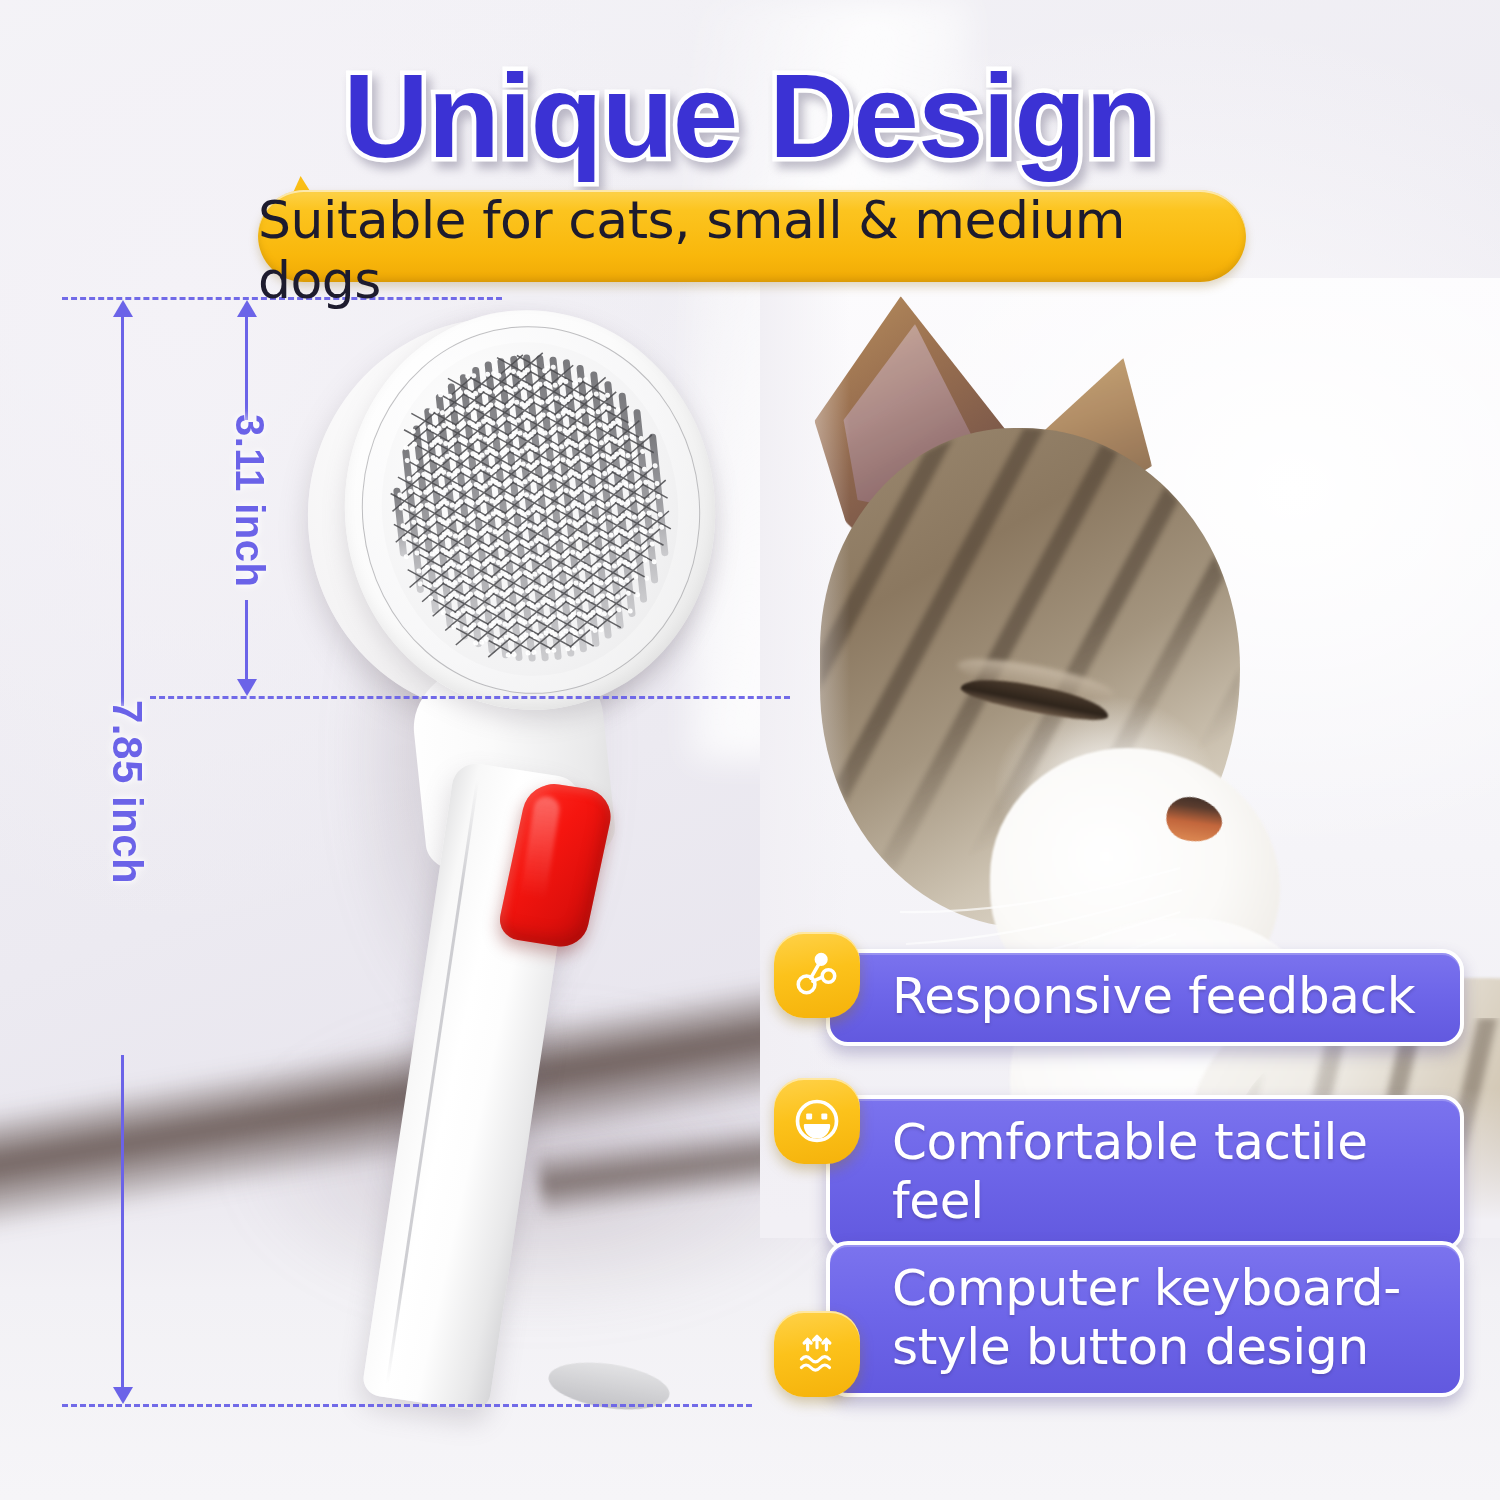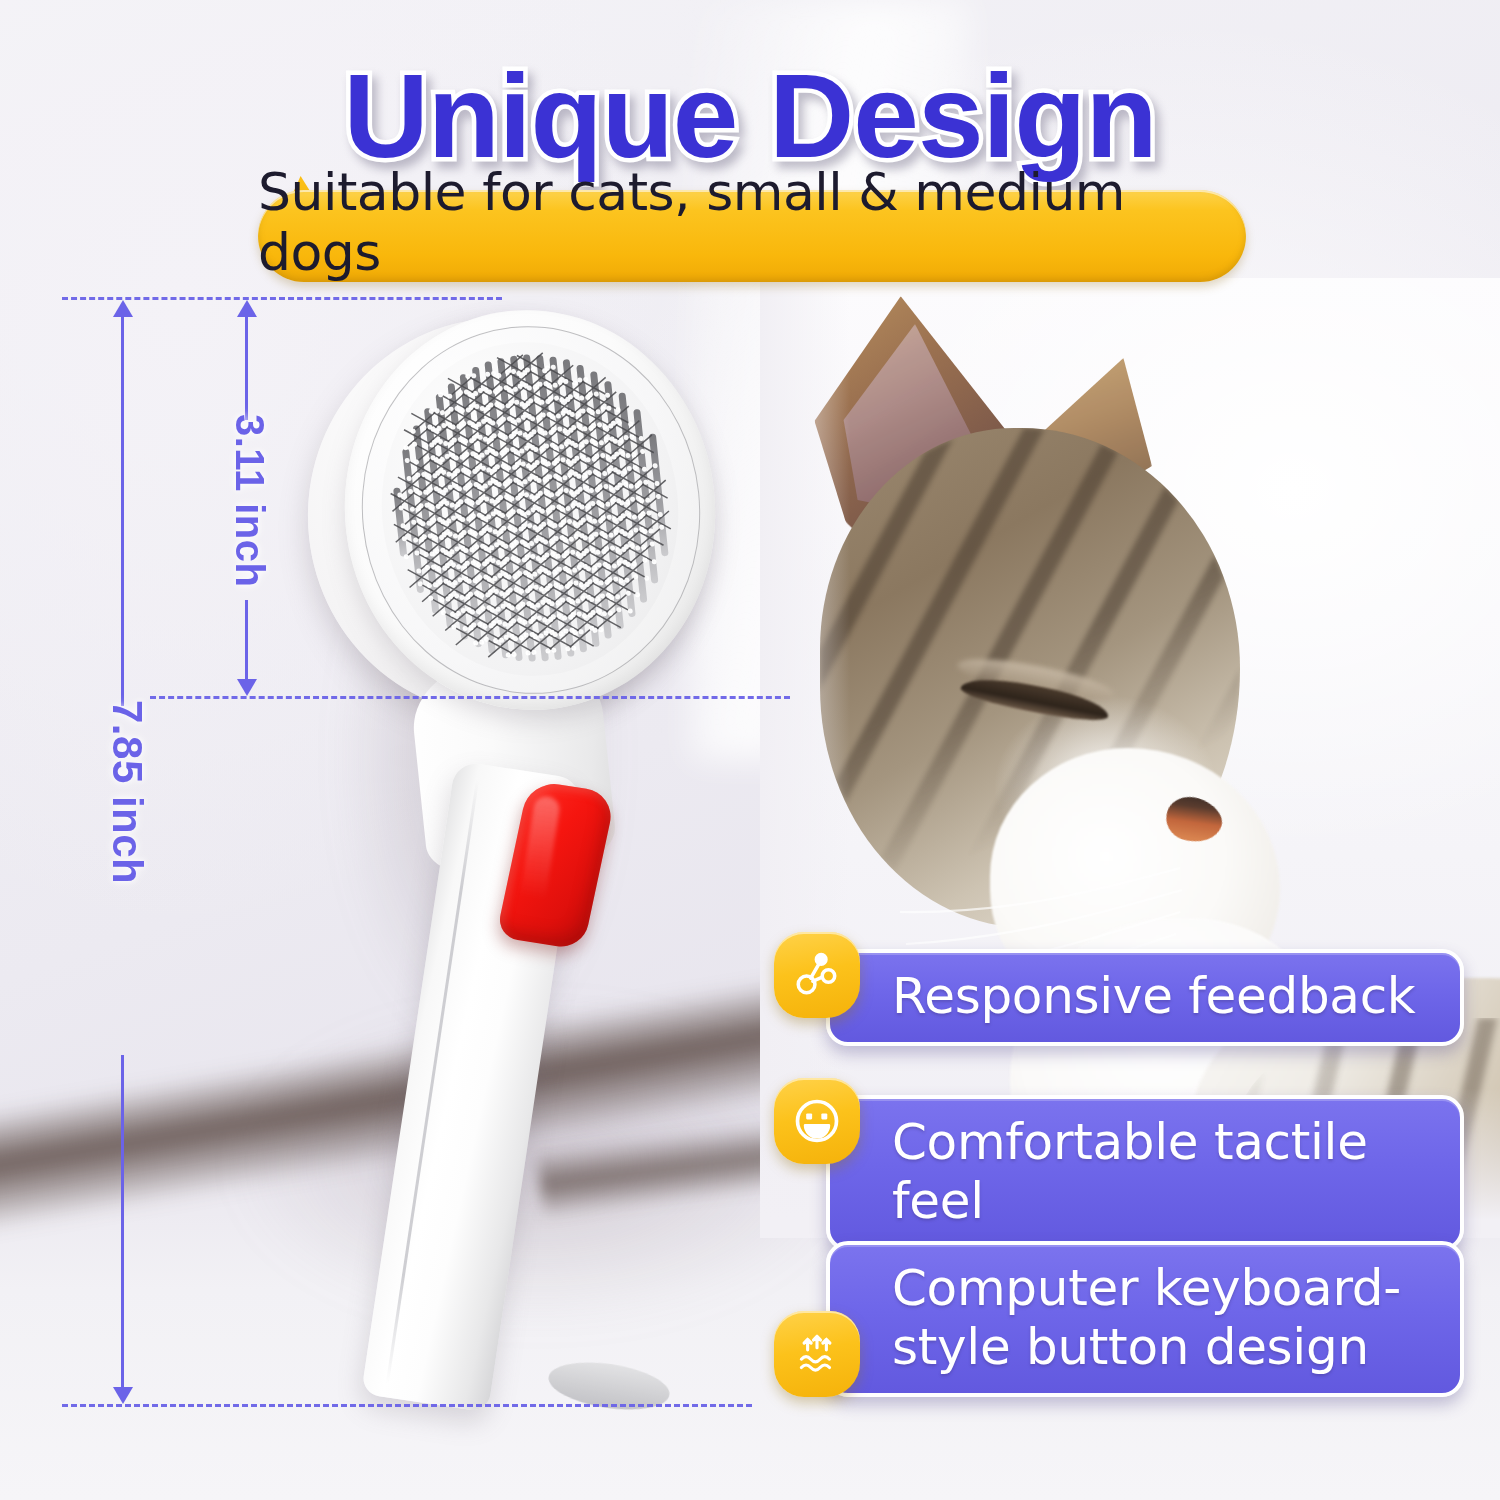"Suitable for cats, small &" .banner { align-items: flex-end -> flex-start }
